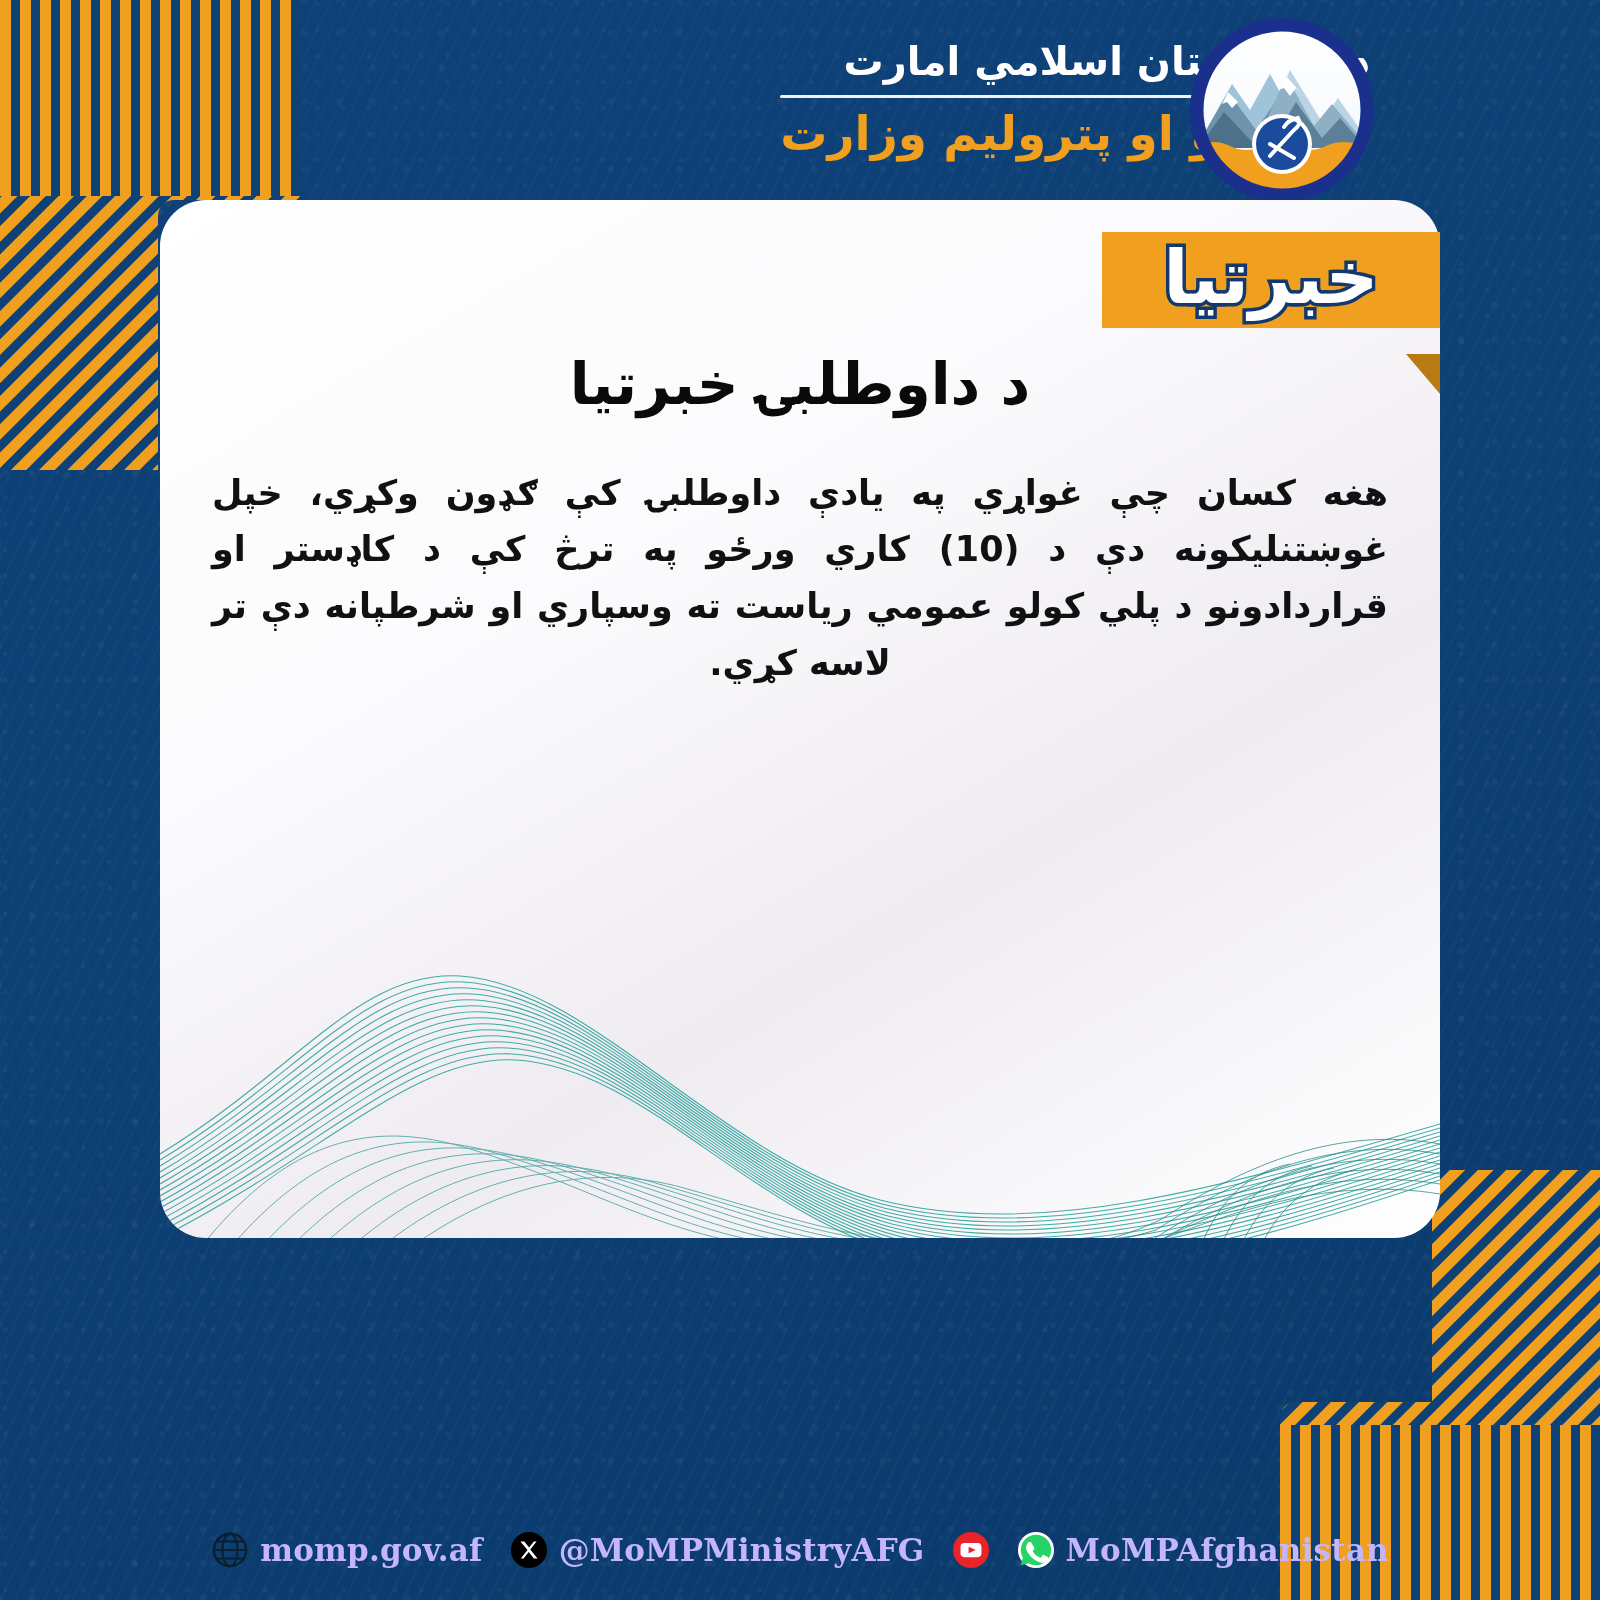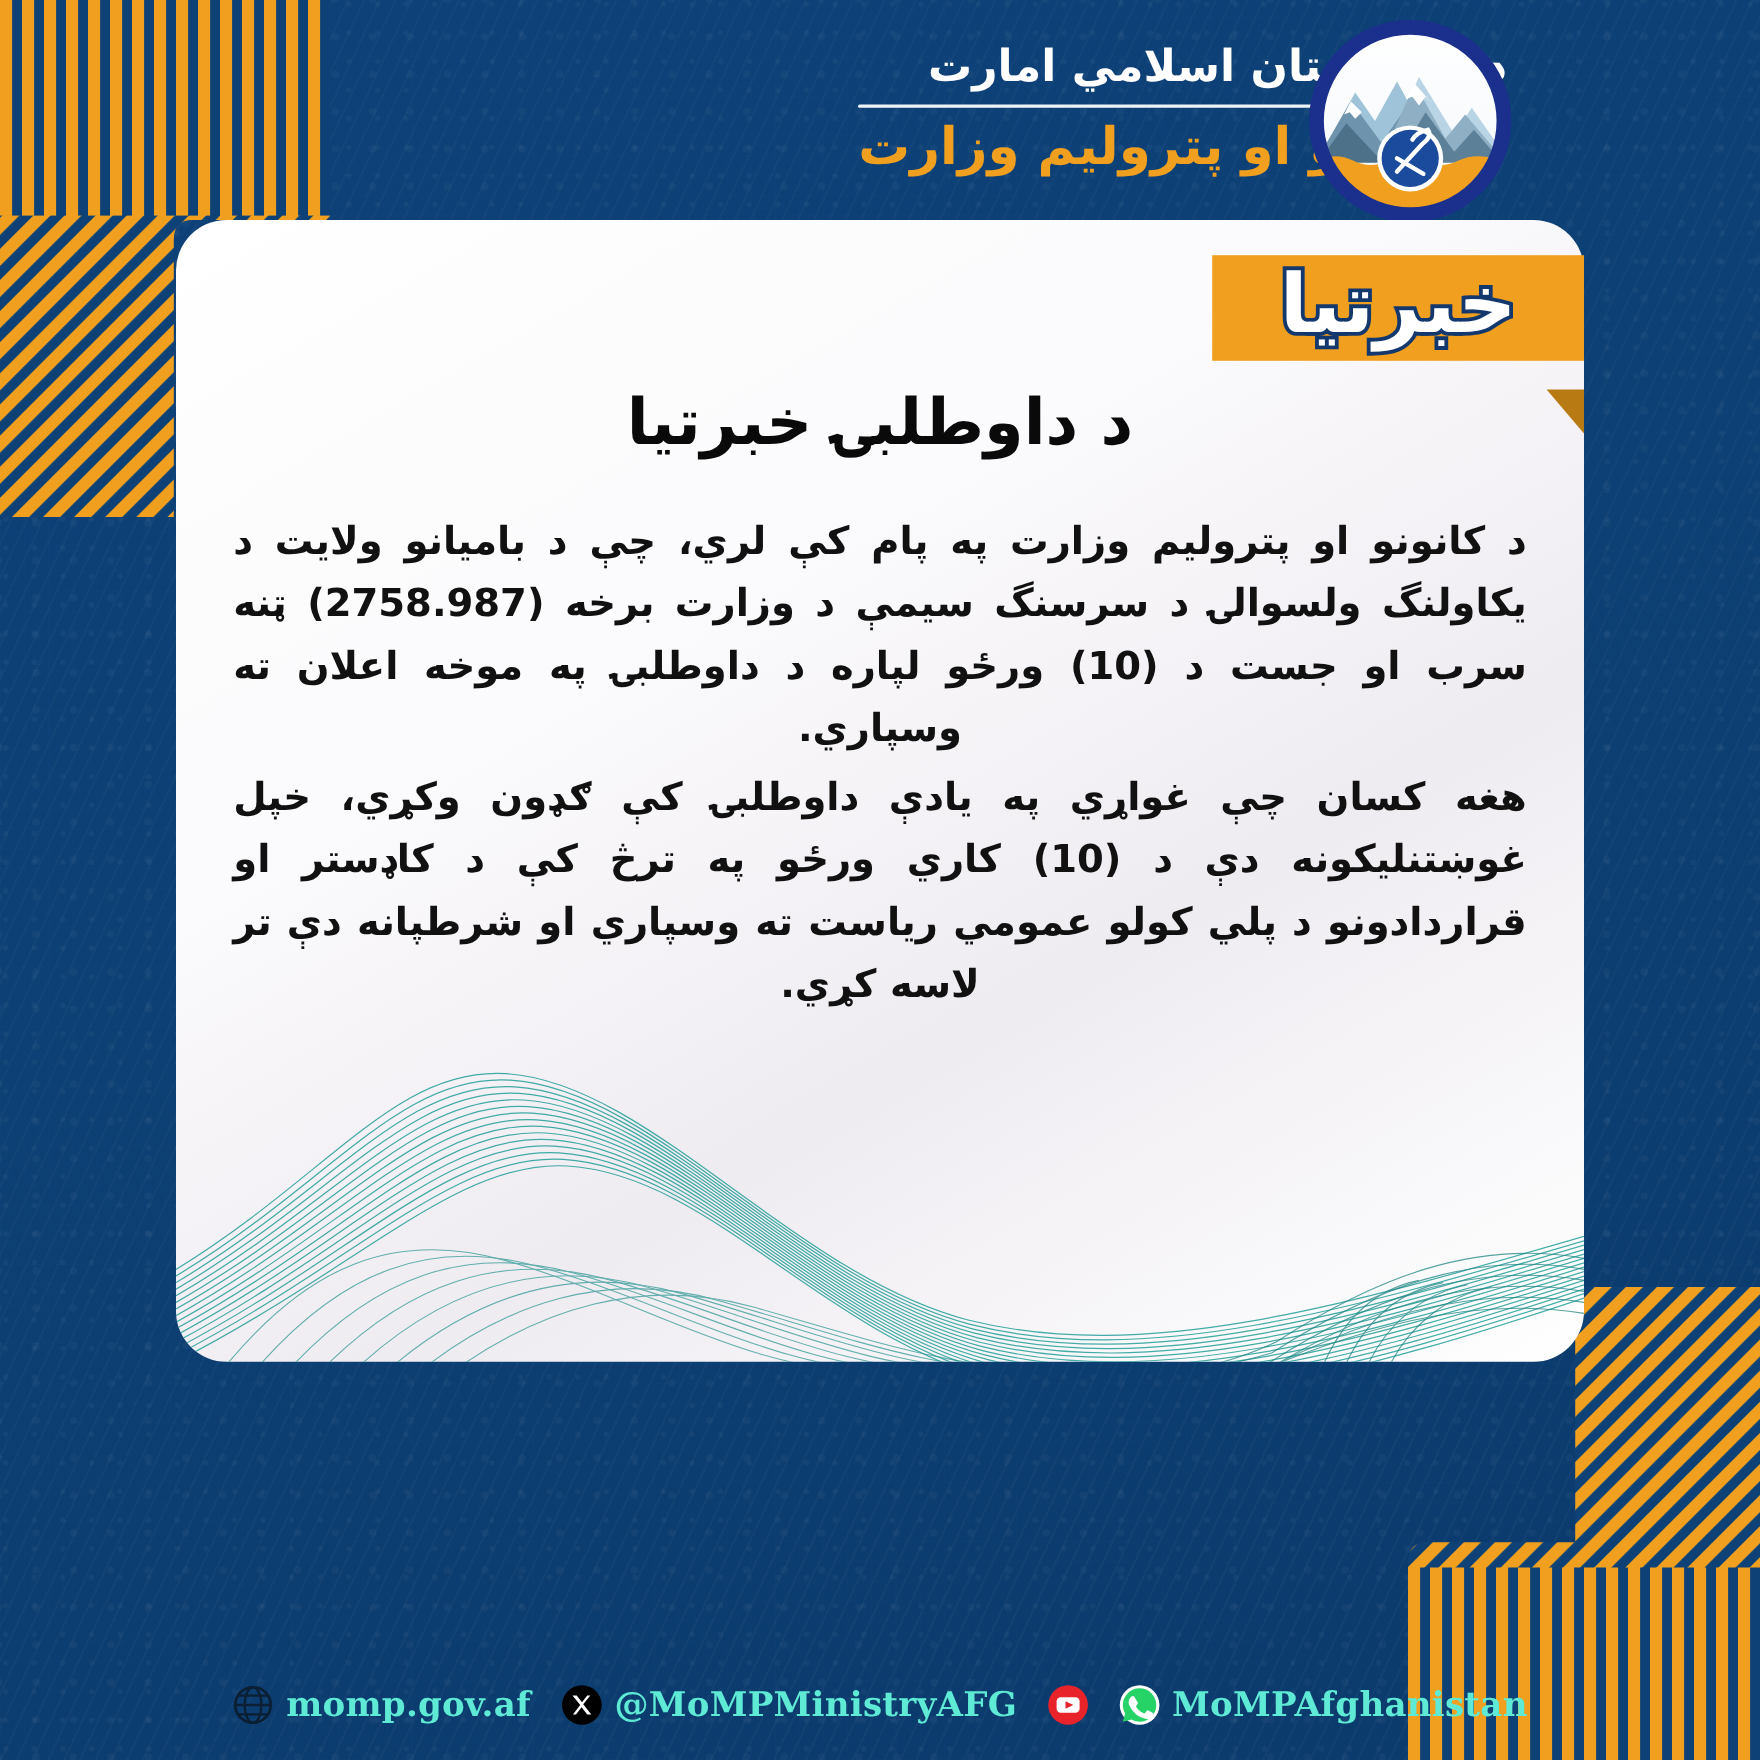"د کانونو او پترولیم وزارت په" p.para { html: <p>د کانونو او پترولیم وزارت په پام کې لري، چې د بامیانو ولایت د یکاولنگ ولسوالۍ د سرسنگ سیمې د وزارت برخه (2758.987) ټنه سرب او جست د (10) ورځو لپاره د داوطلبۍ په موخه اعلان ته وسپاري.</p> -> none }
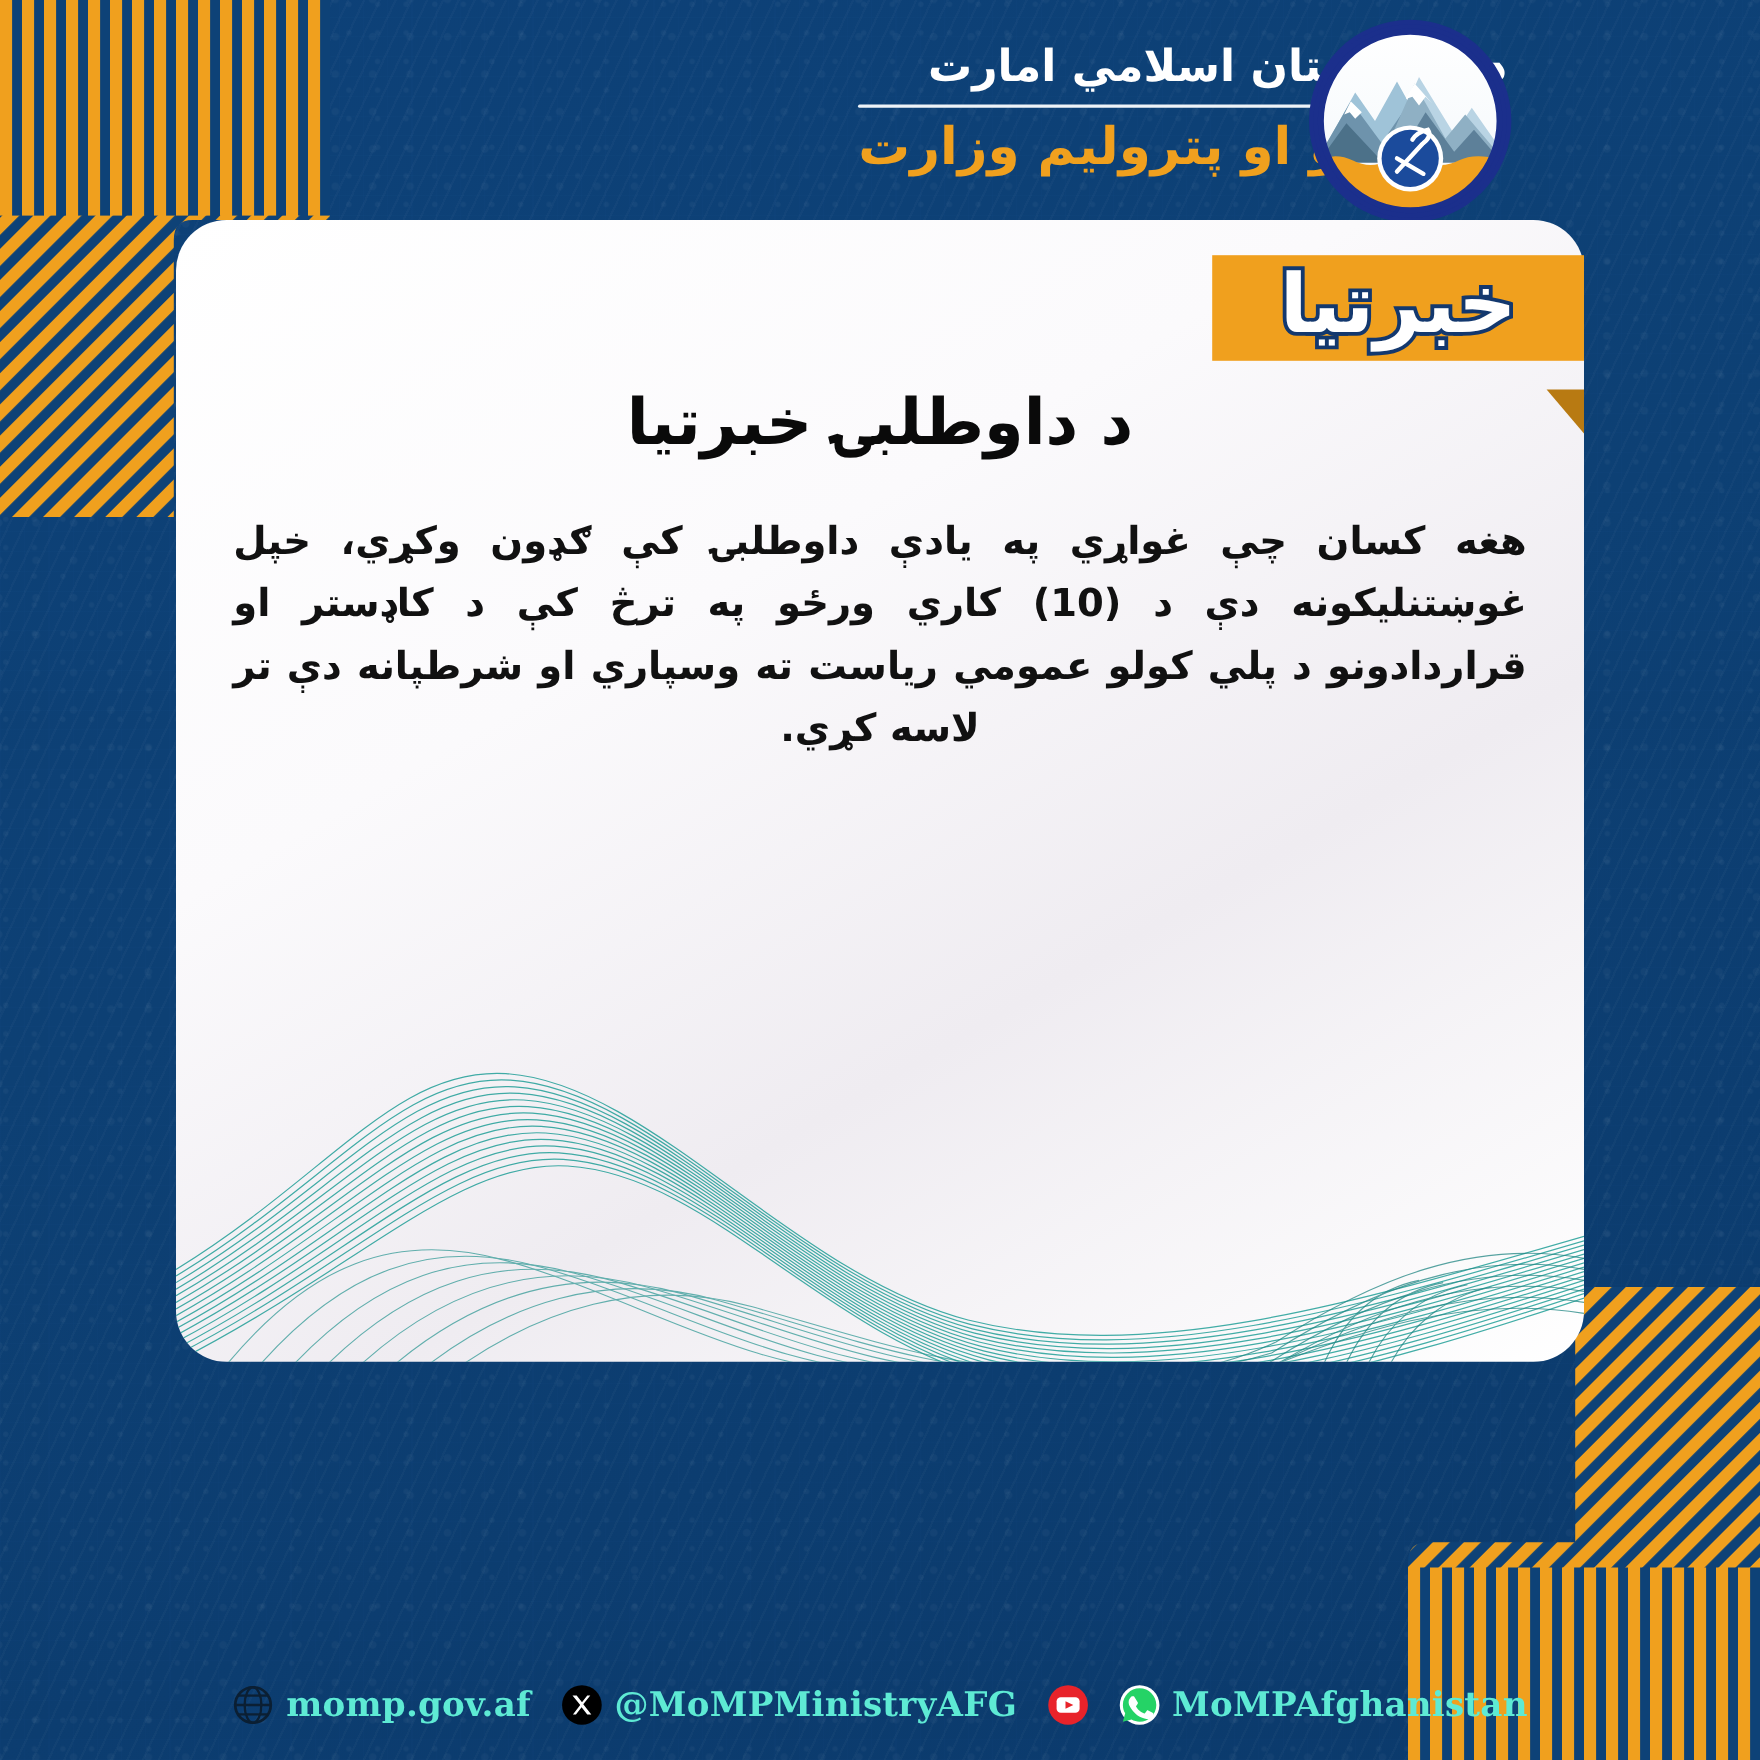"momp.gov.af" .flabel { color: #5eead4 -> #c4b5fd }
